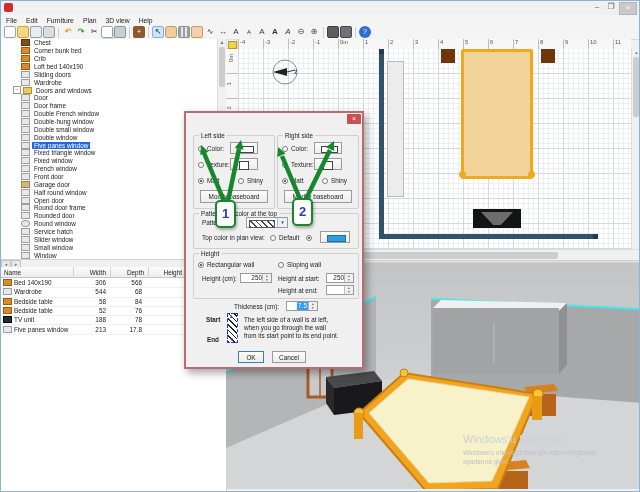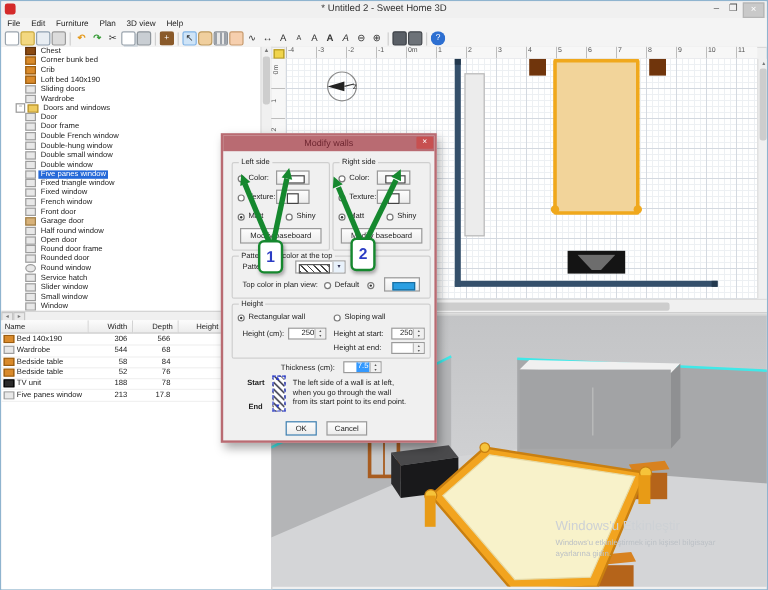"* Untitled 2 - Sweet" div.abs { html: <div>* Untitled 2 - Sweet Home 3D</div> -> none }
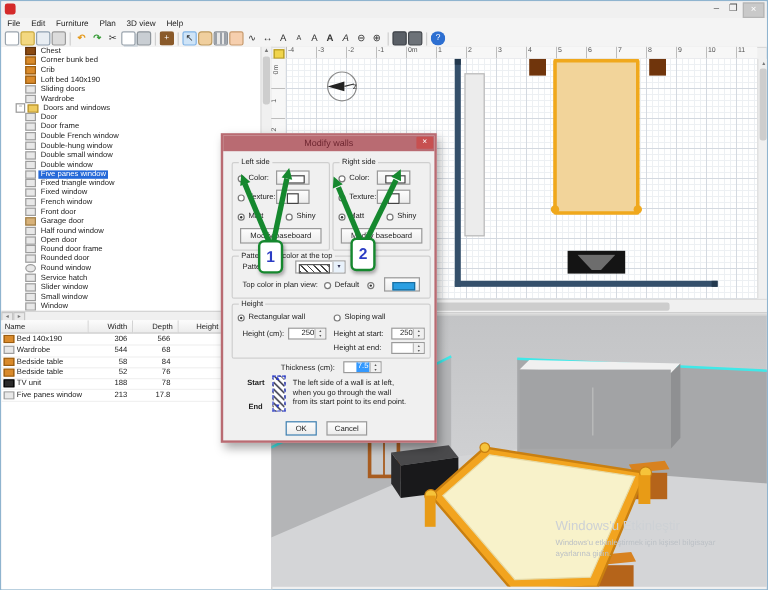"Modify walls" div.abs { html: <div>Modify walls</div> -> none }
